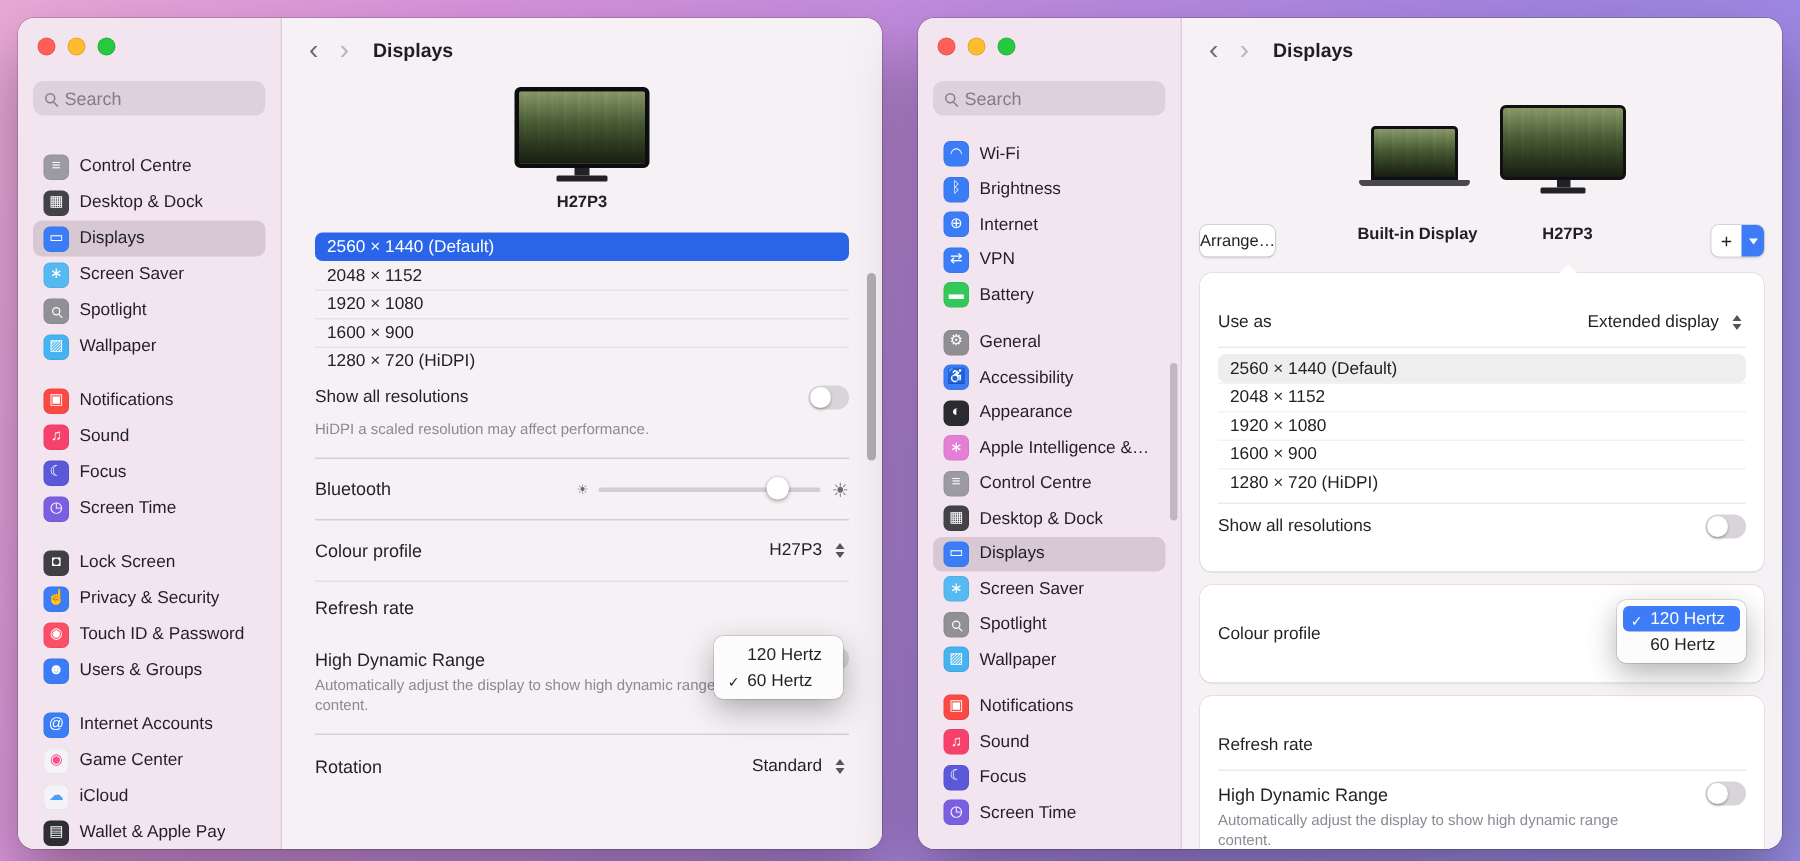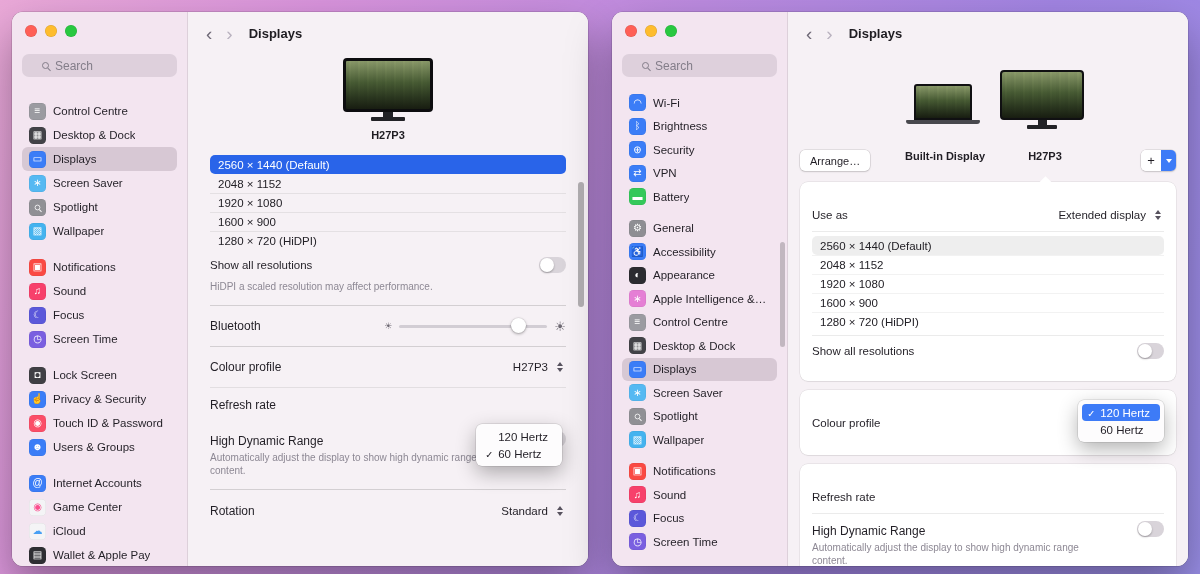"Search" .search { padding: 0 20px -> 0 8px }
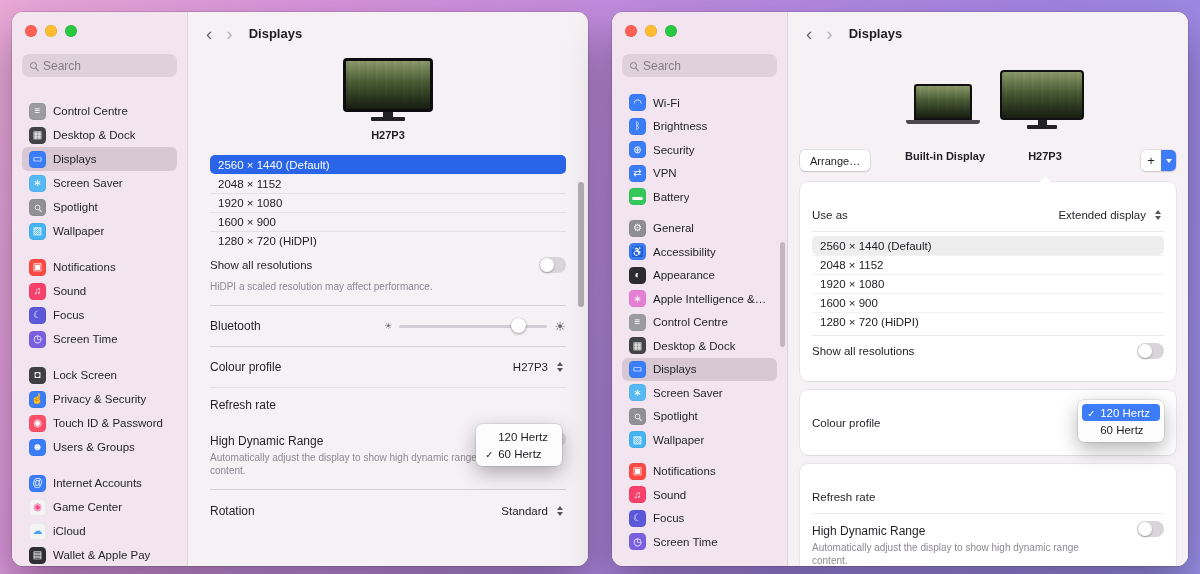"Security" span.sb-label { text: Security -> Internet }
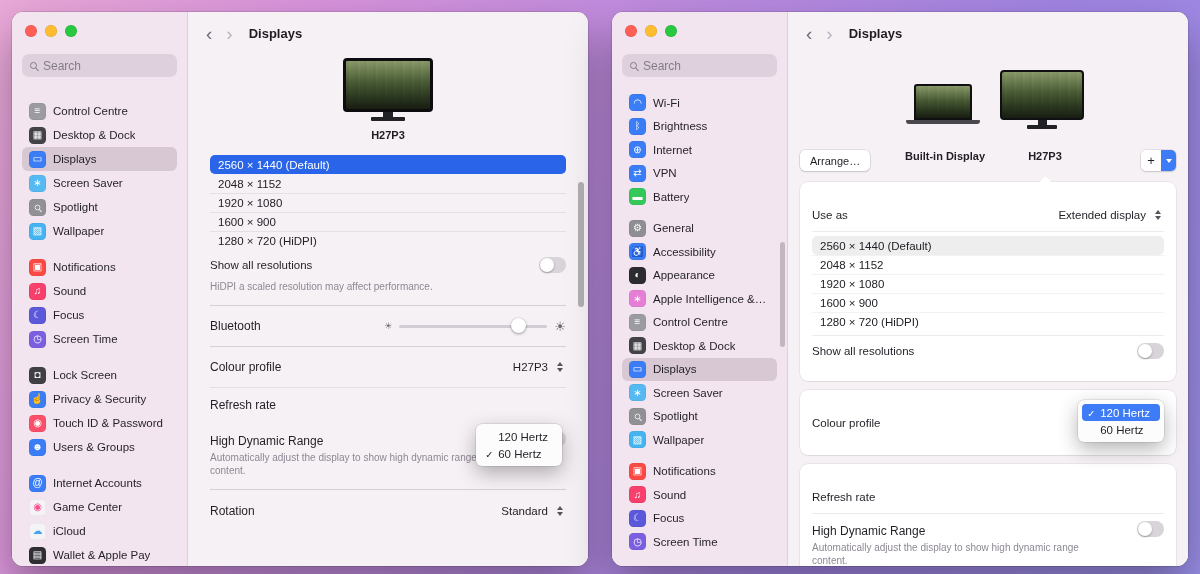"Arrange…" .pill { padding: 0 10px -> 0 0 }
